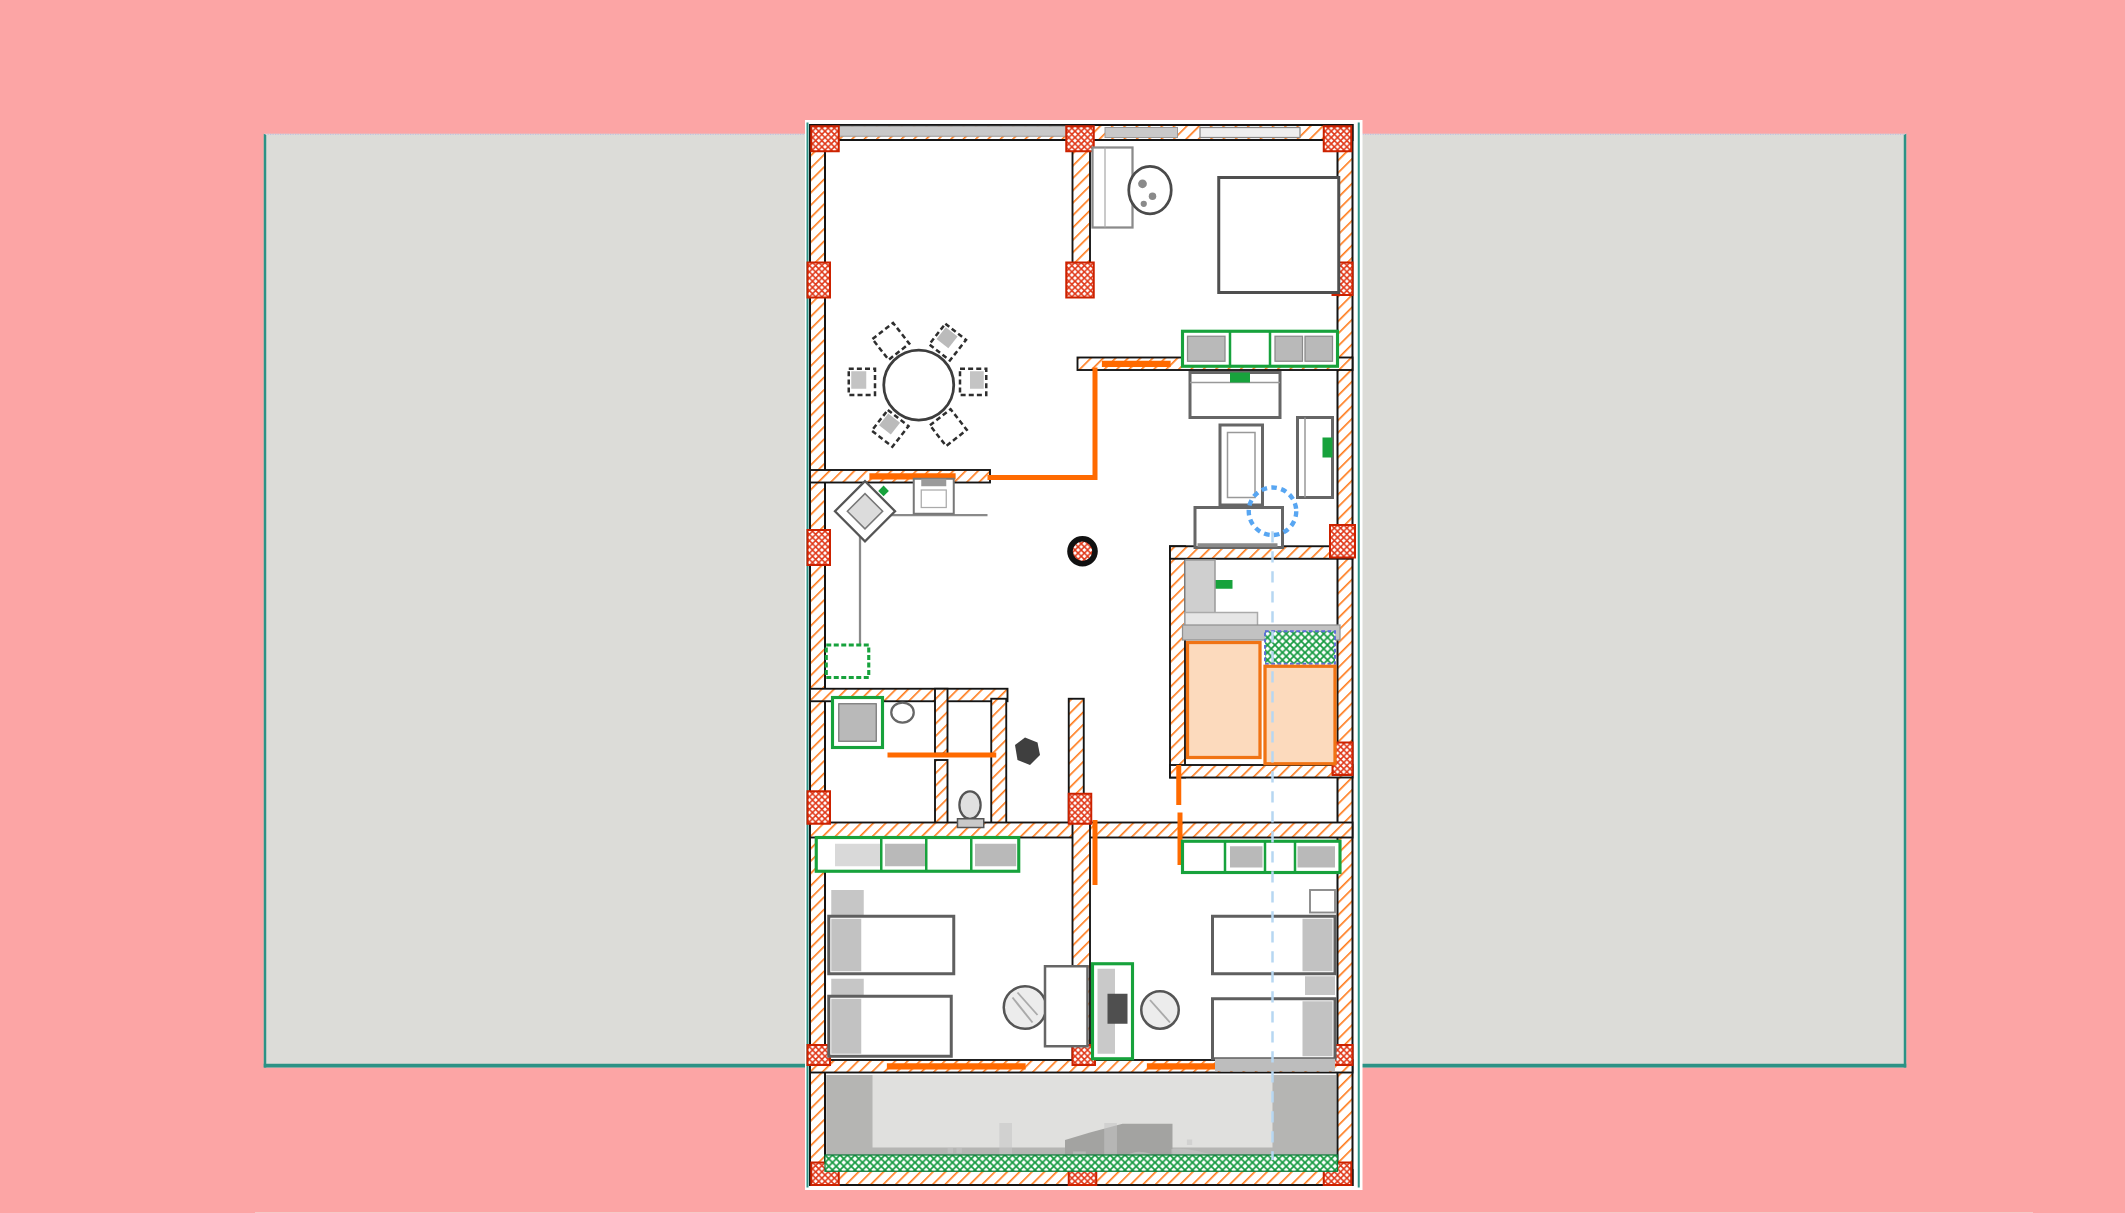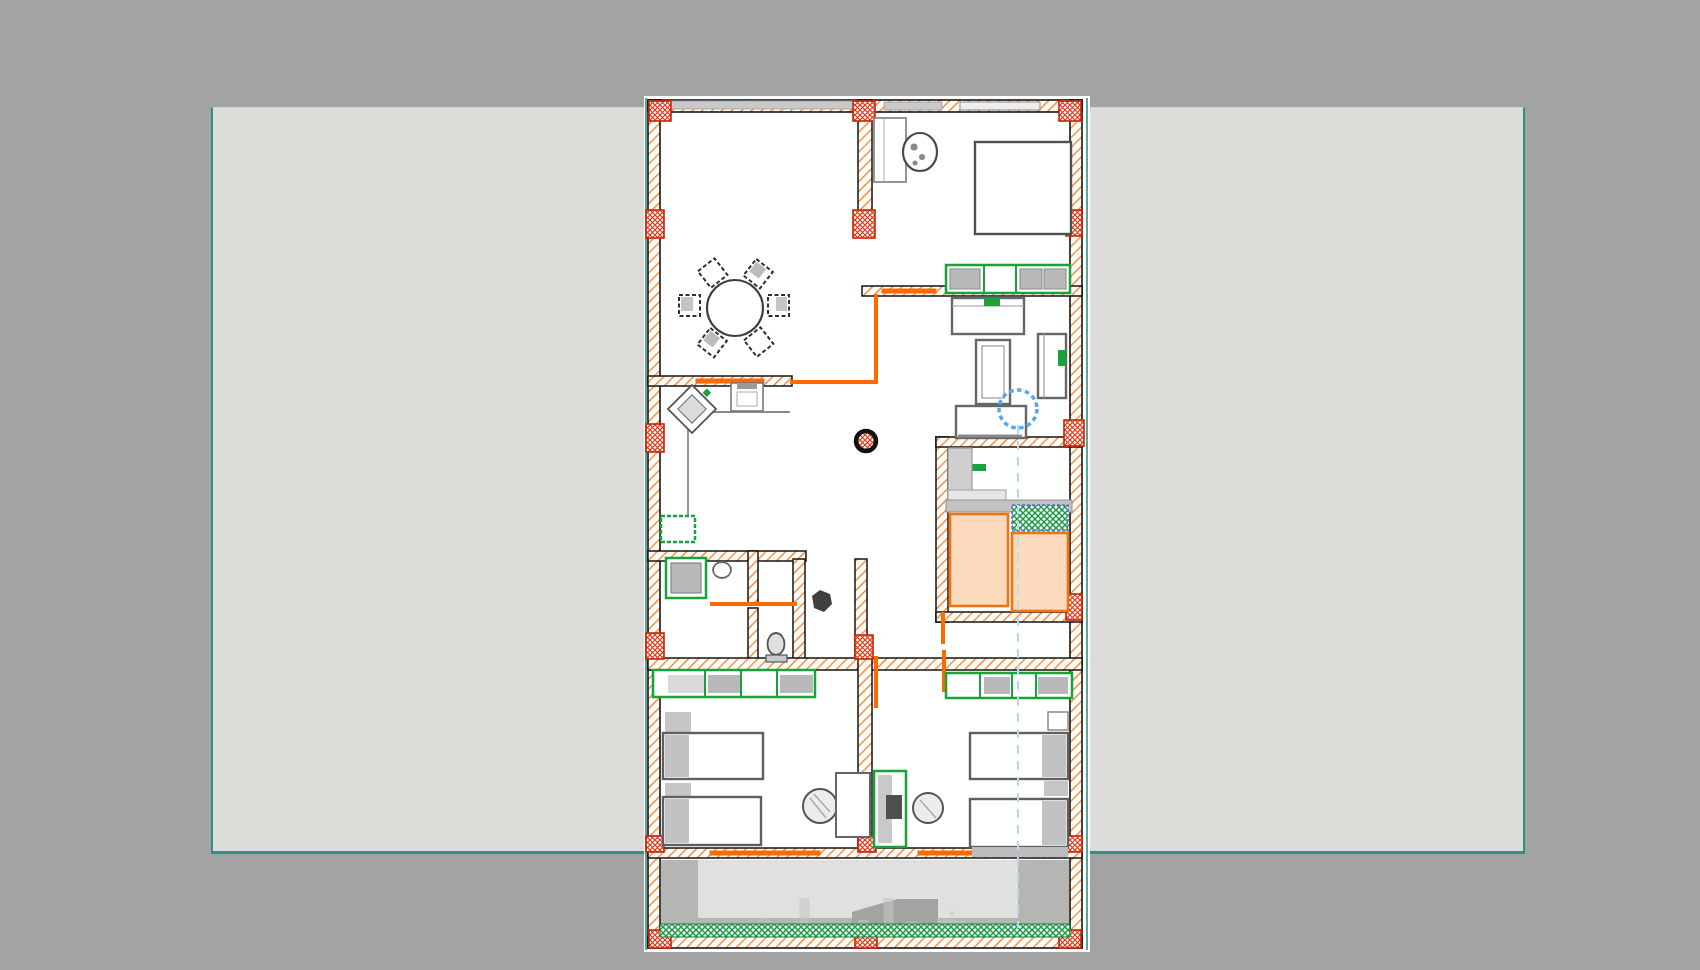"خطسات" div.stage { background: #a3a3a3 -> #fca5a5 }
